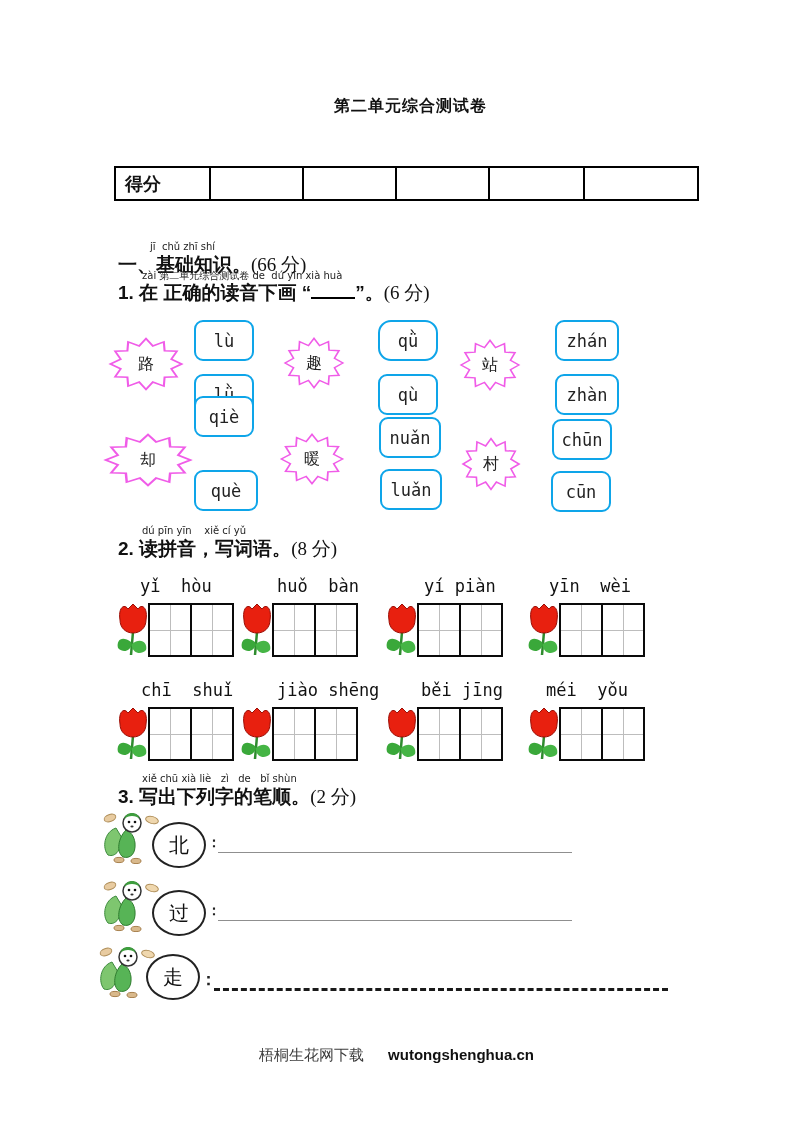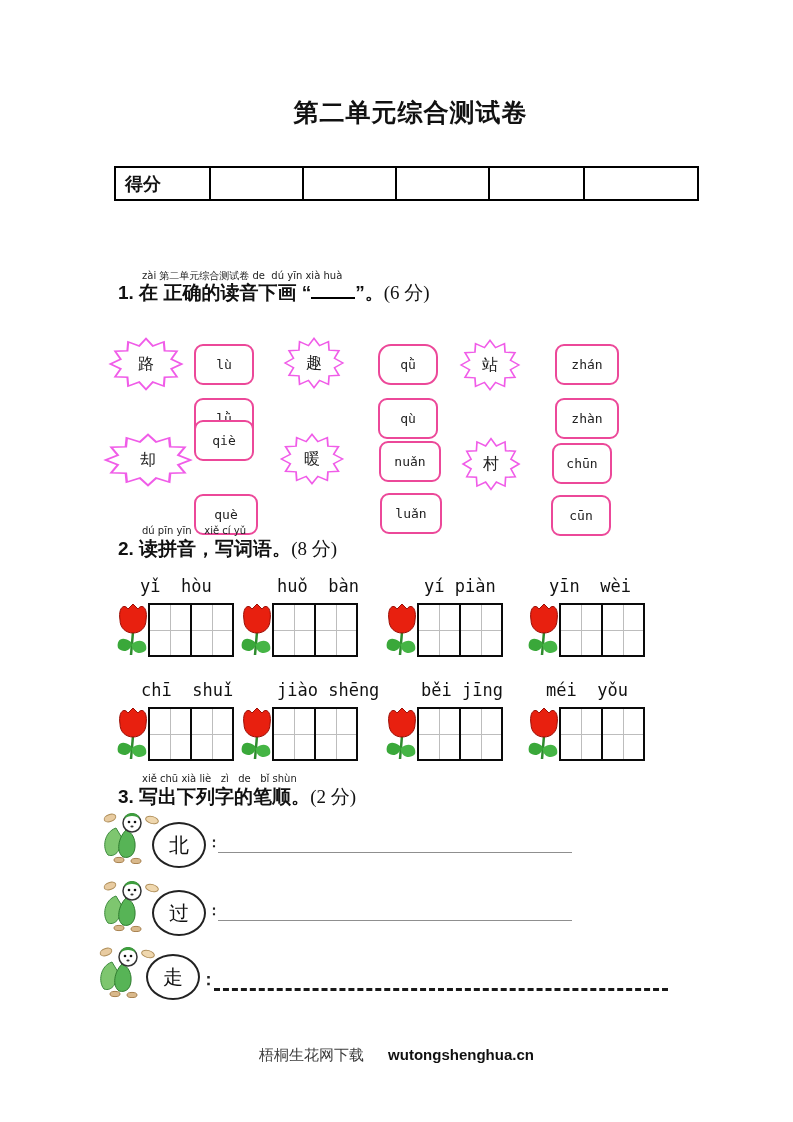"第二单元综合测试卷" .doc-title { font-size: 25px -> 16px }
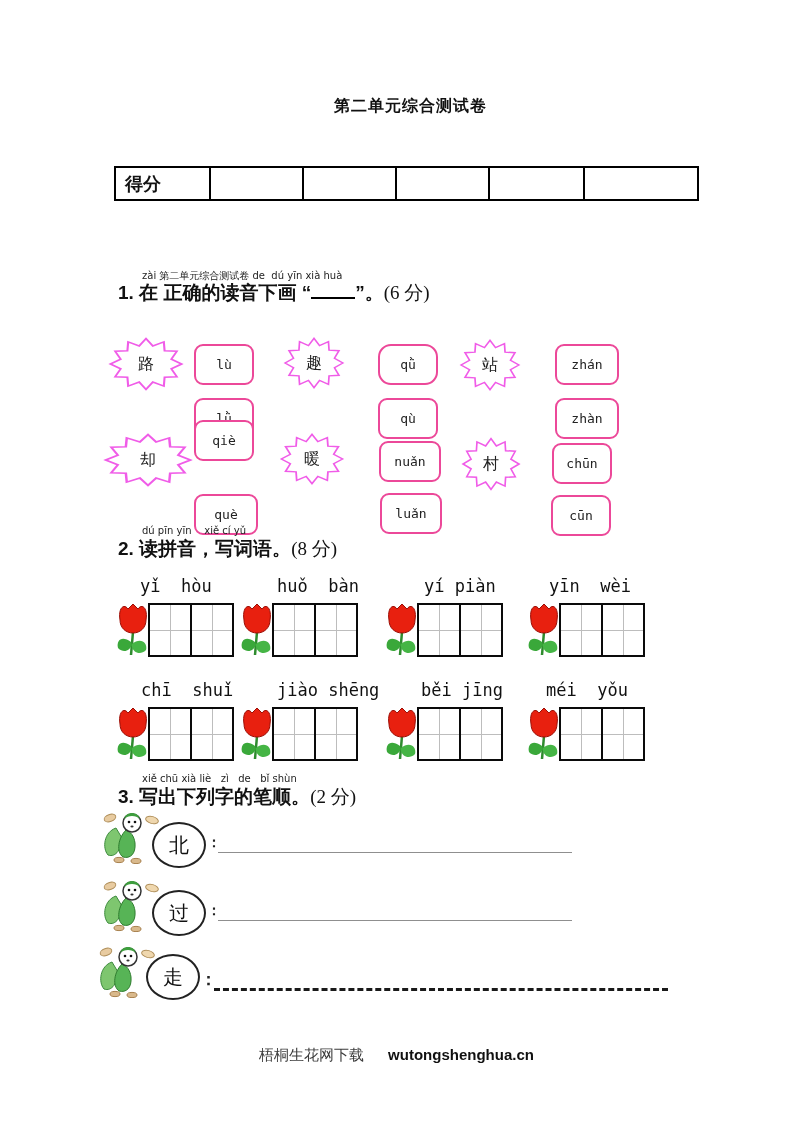"jī chǔ zhī shí" div.qhead { html: none -> <div> <span>jī chǔ zhī shí</span><span>一、基础知识。</span><span>(66 分)</span> </div> }
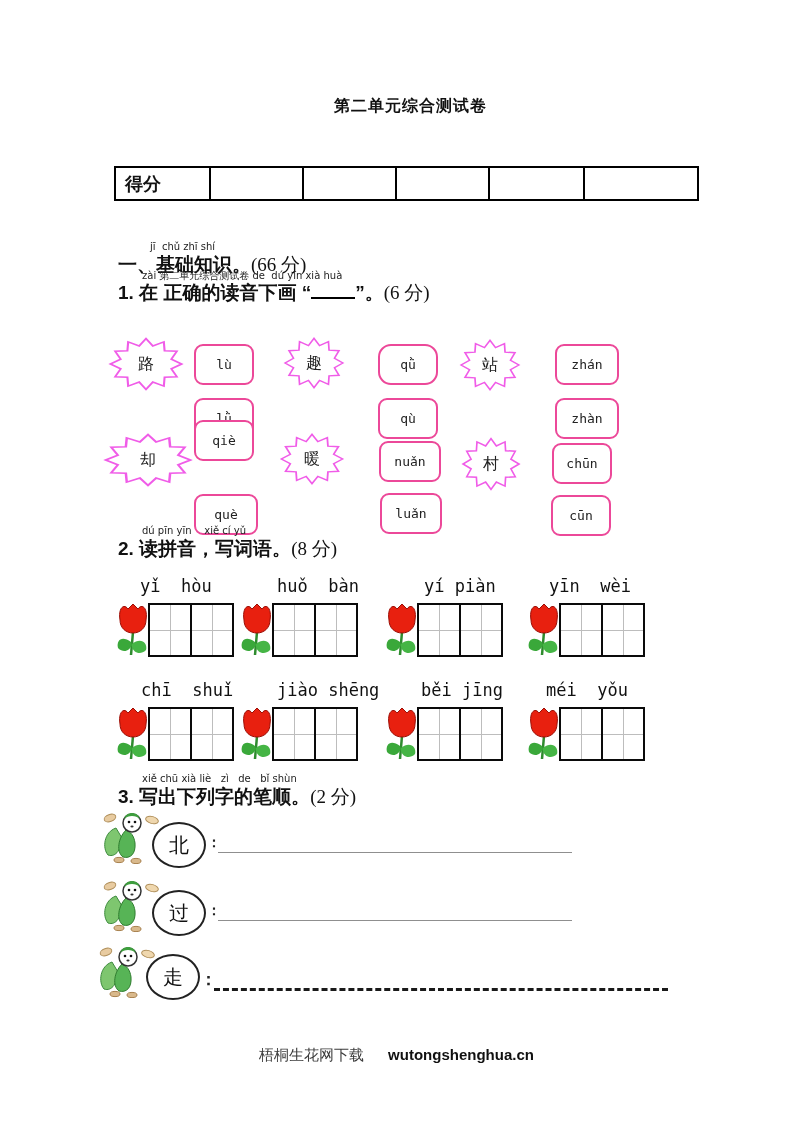"lù" .opt { border: 2px solid #ec4899 -> 2px solid #0ea5e9; font-size: 13px -> 17px; margin-top: 24px -> none }
